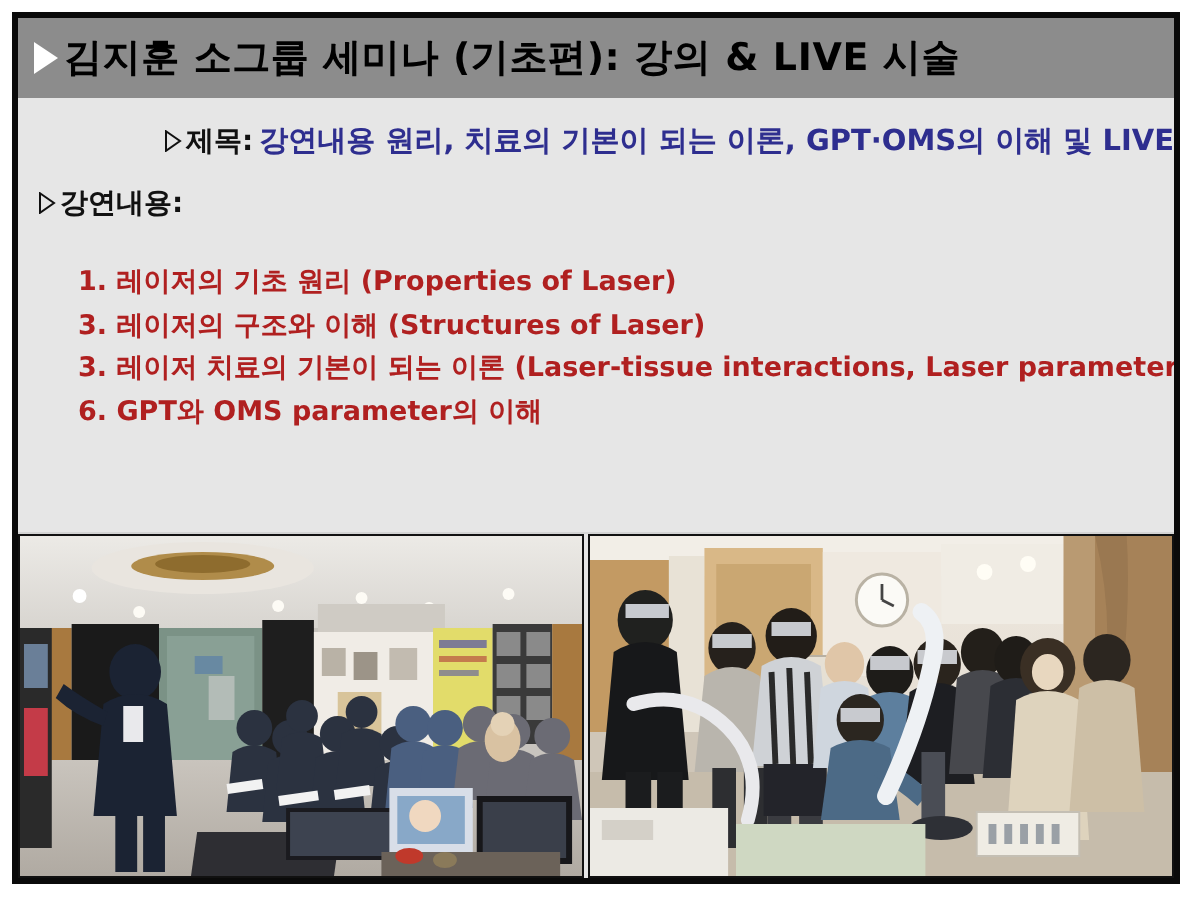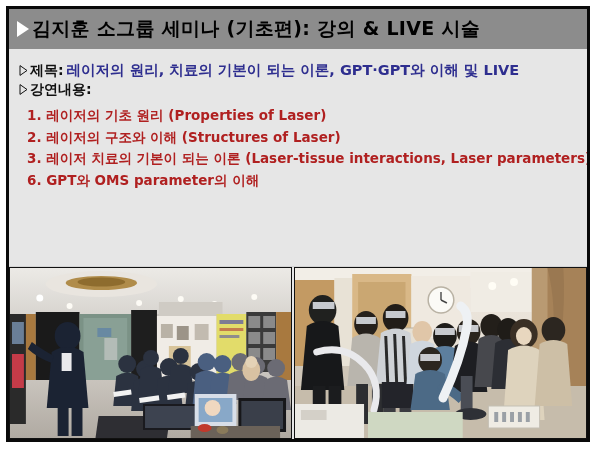"제목:" .subtitle-row { justify-content: none -> flex-end; margin-bottom: 1px -> 13px }
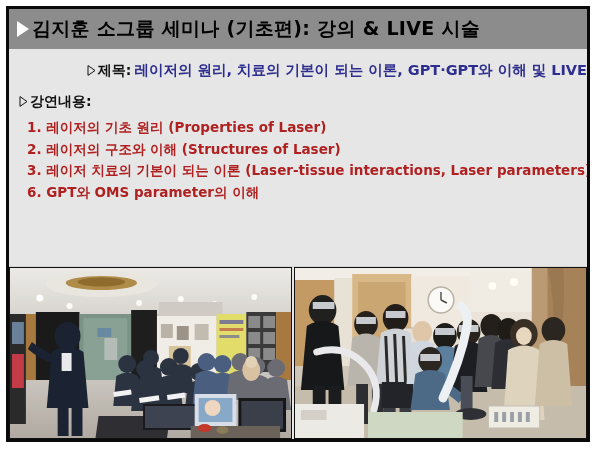"레이저의 원리, 치료의 기본이 되는" span.subtitle-value { text: 레이저의 원리, 치료의 기본이 되는 이론, GPT·GPT와 -> 강연내용 원리, 치료의 기본이 되는 이론, GPT·OMS의 }
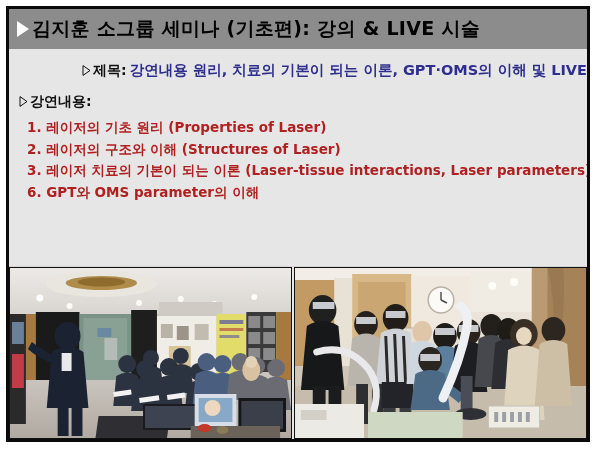"강연내용:" .section-row { margin-bottom: 6px -> 20px }
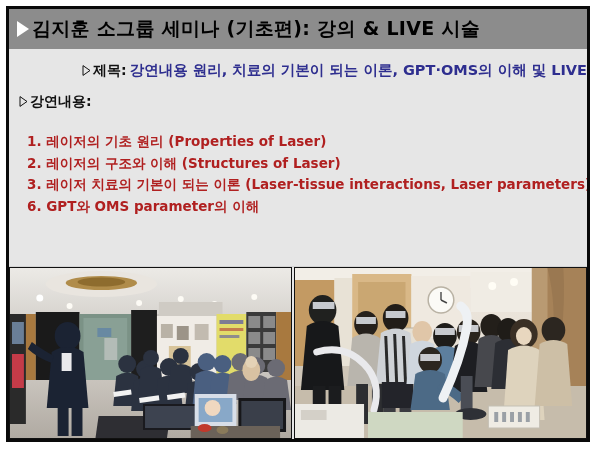"1. 레이저의 기초 원리 (Properties" .list { margin: 0 -> 12px }
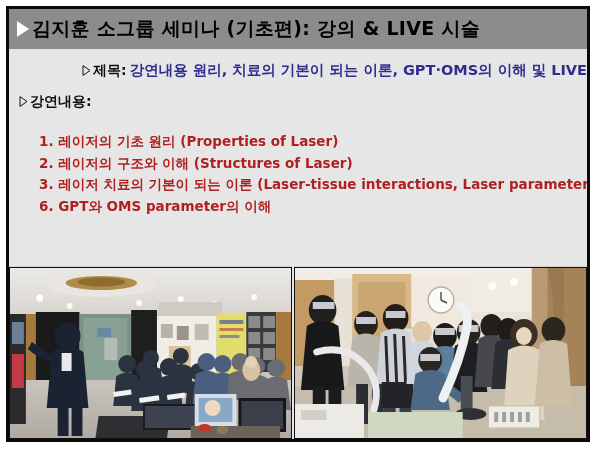"2. 레이저의 구조와 이해 (Structures" li.list-item { text: 2 -> 3 }
